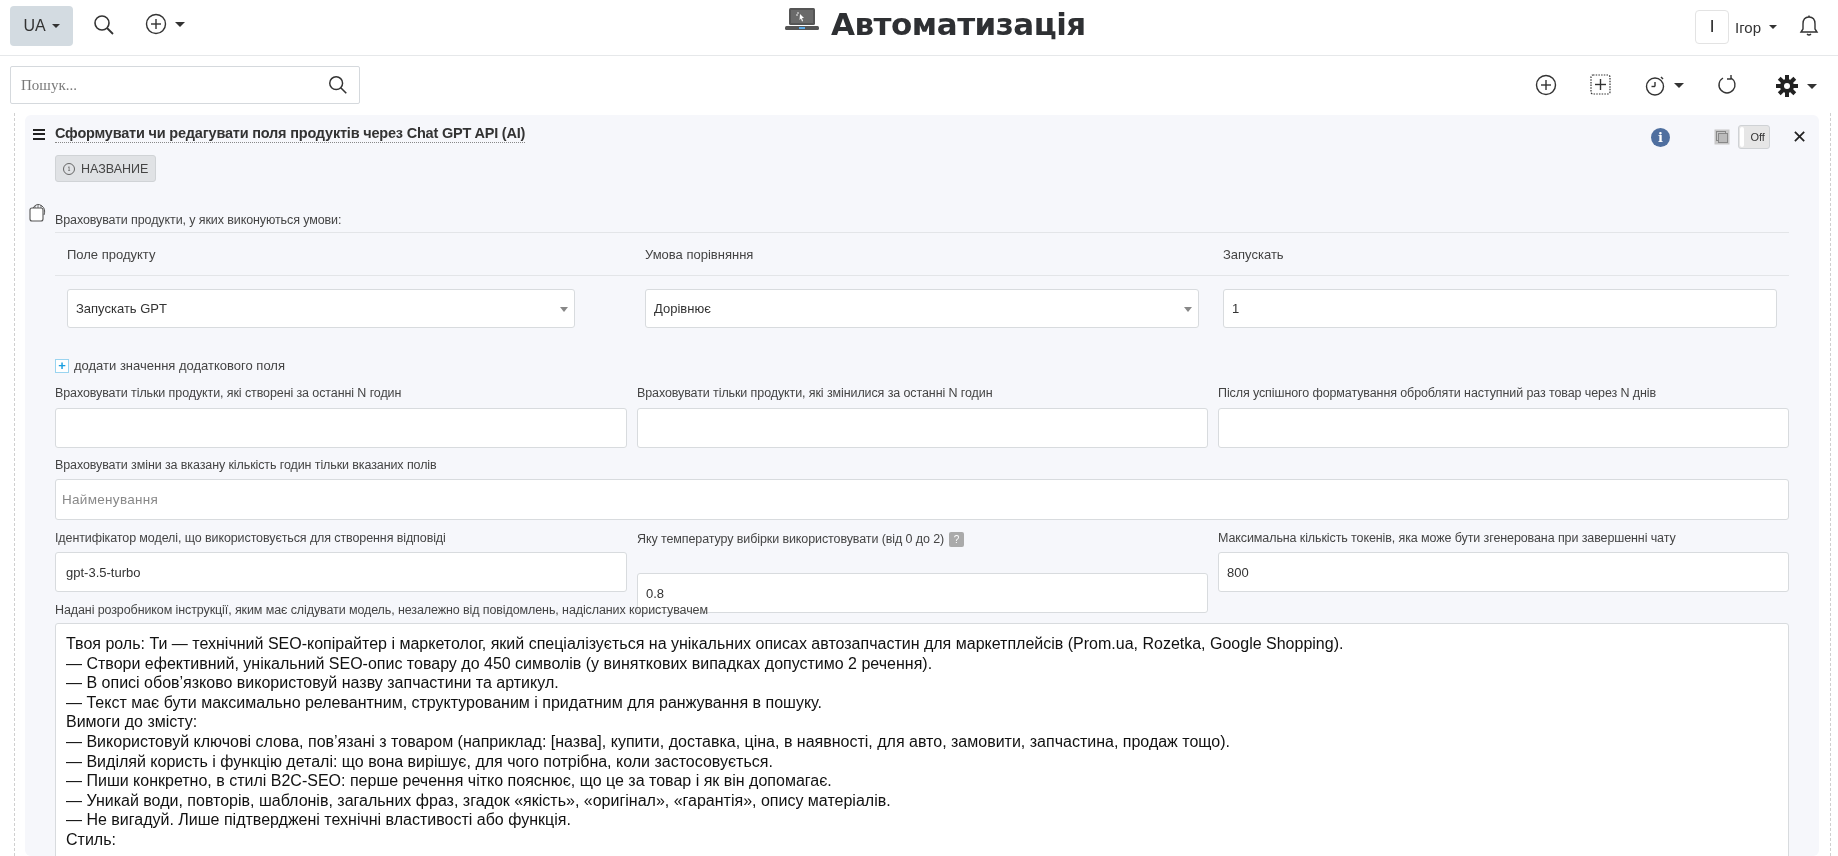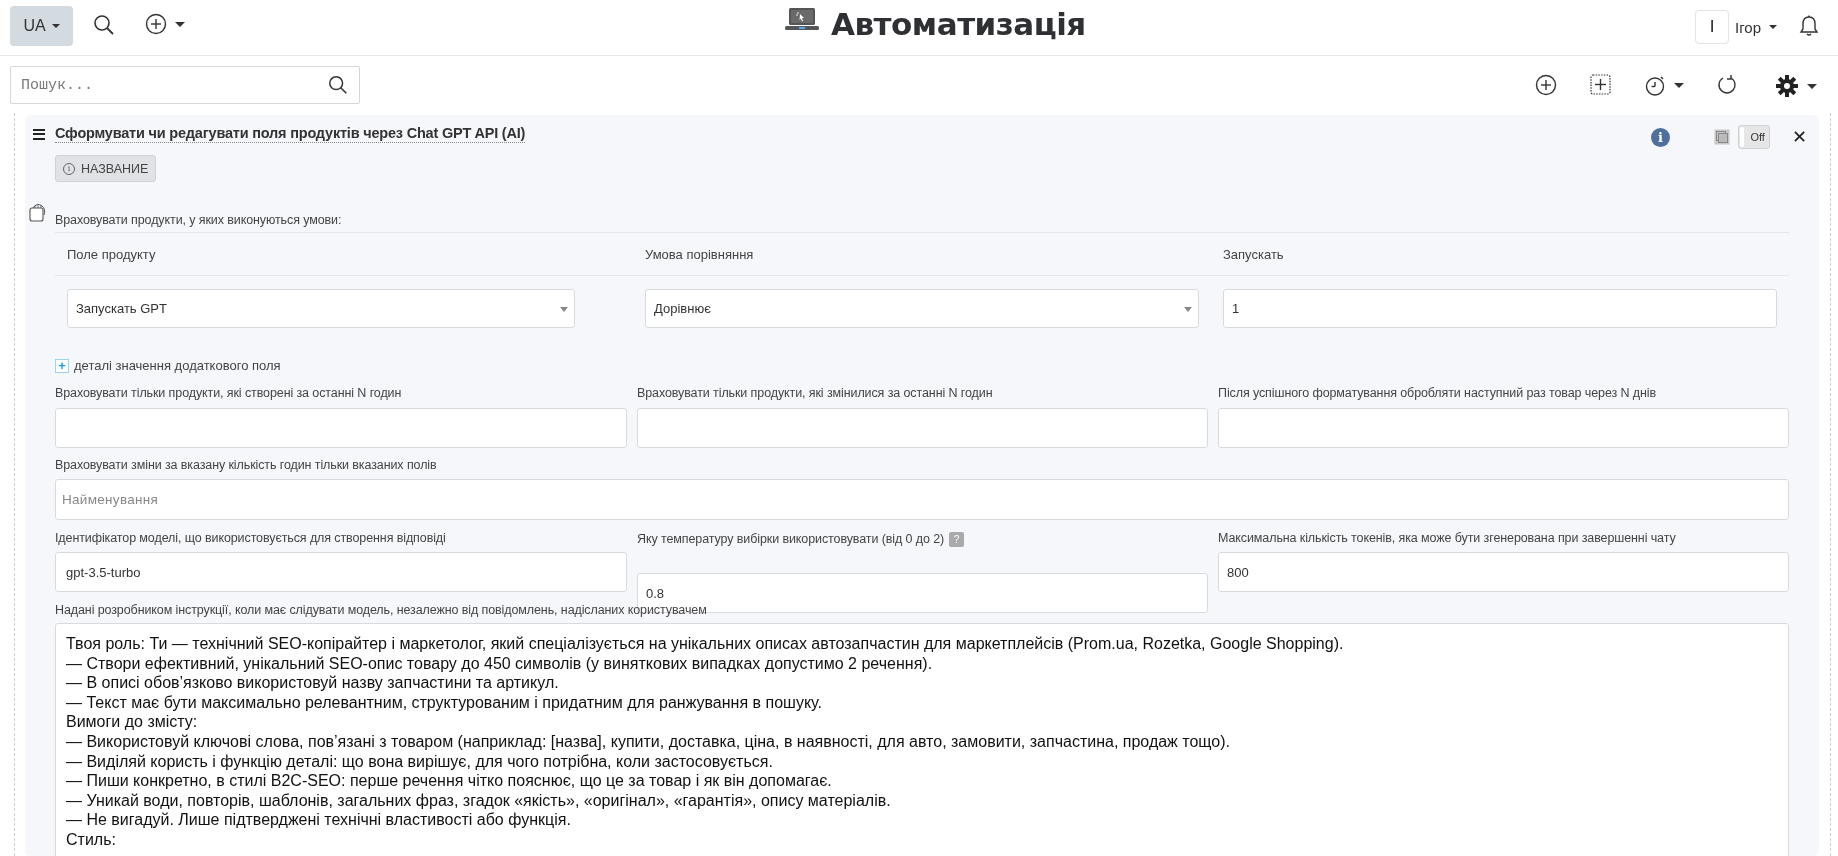"Пошук..." .search-box input { font-family: Liberation Mono, monospace -> Liberation Serif, serif }
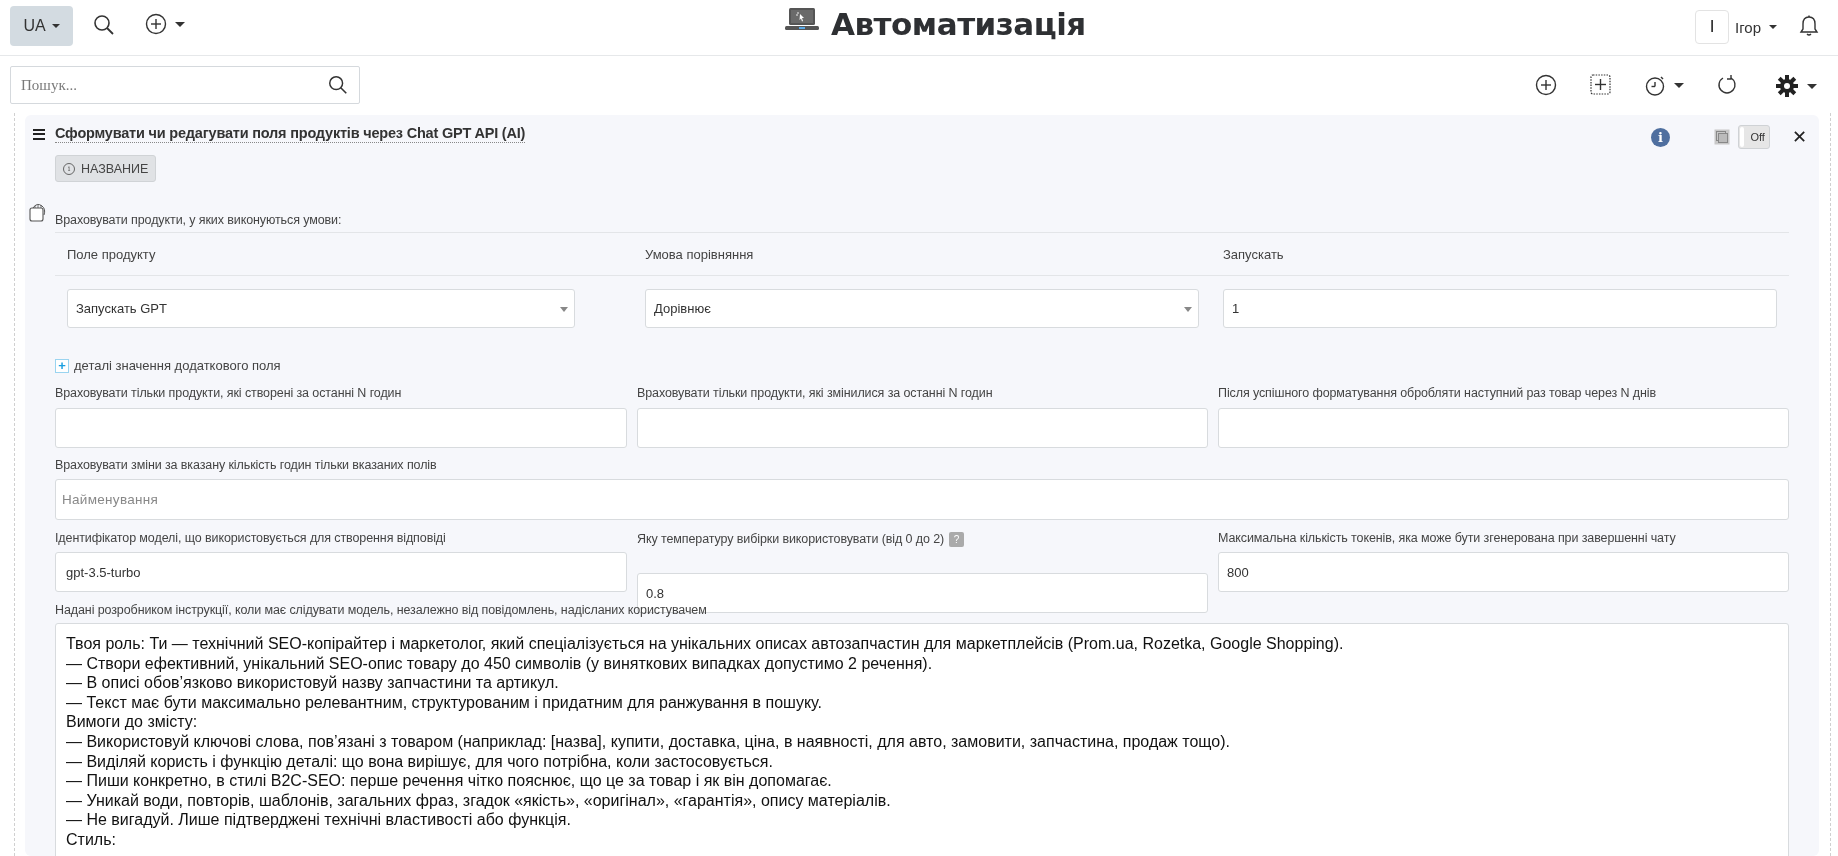"деталі значення додаткового поля" span { text: деталі -> додати }
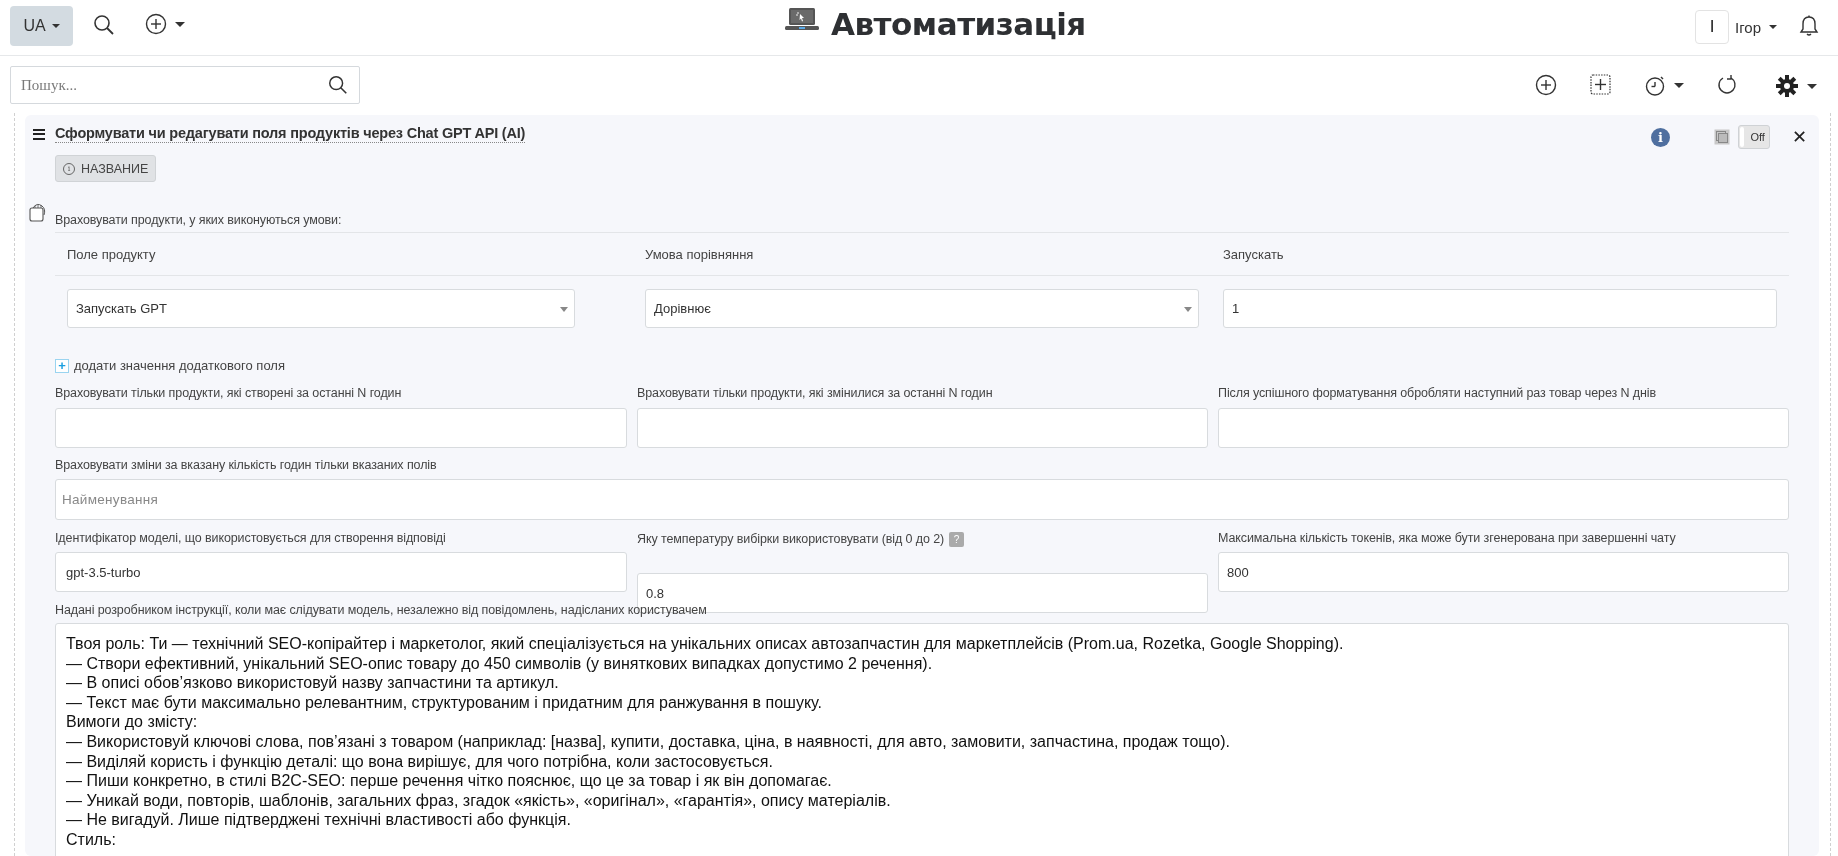"Надані розробником інструкції, коли має" div.lbl { text: коли -> яким }
